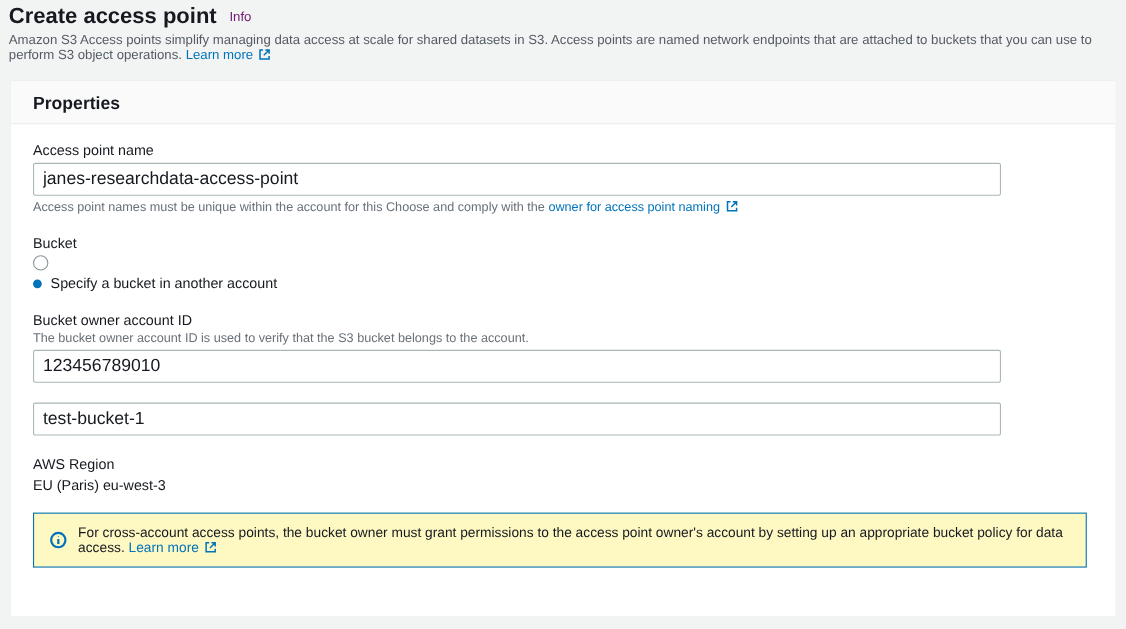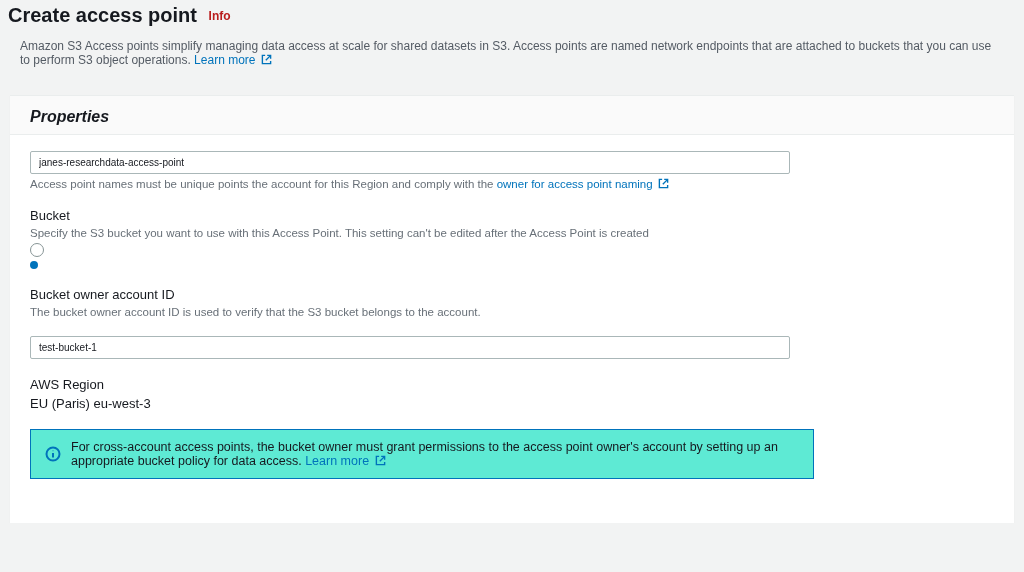"Info" .page-title .info-link { color: #b91c1c -> #701a75; font-weight: 700 -> 400 }
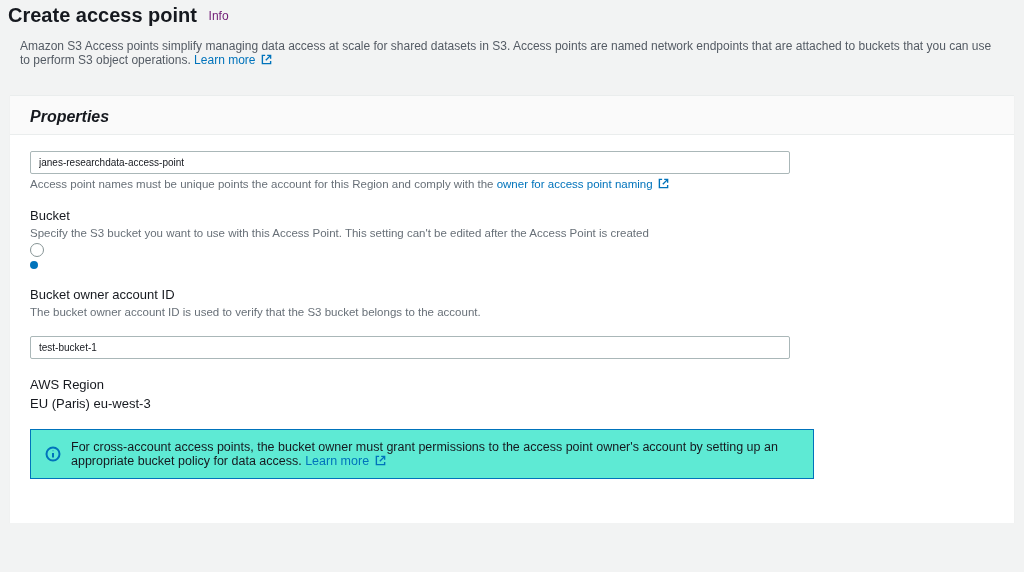"Amazon S3 Access points simplify" .page-desc { margin: 12px -> 0 }
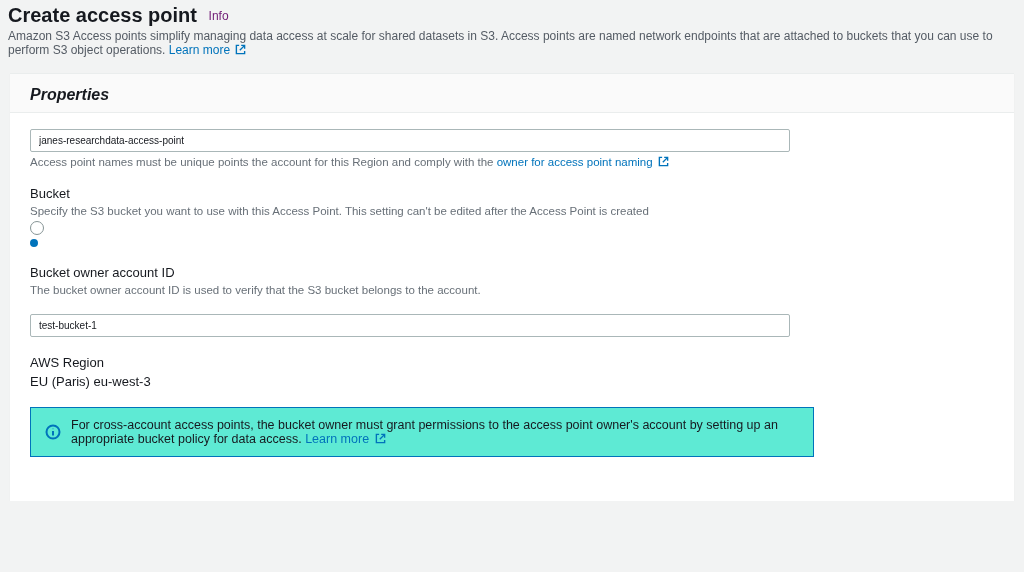"Properties" .panel-header h2 { font-style: italic -> none }
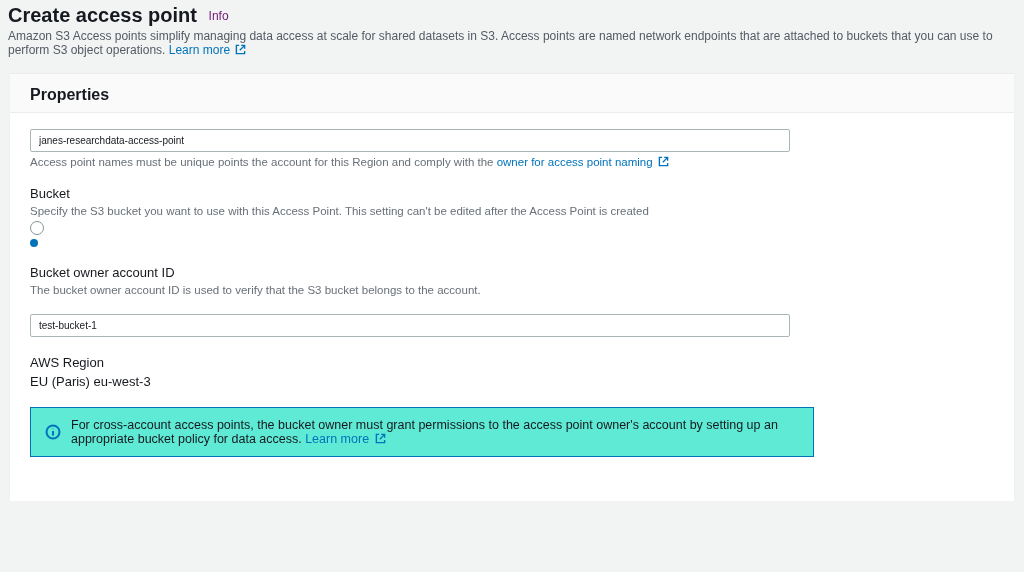"Access point name" label.field-label { html: none -> <label>Access point name</label> }
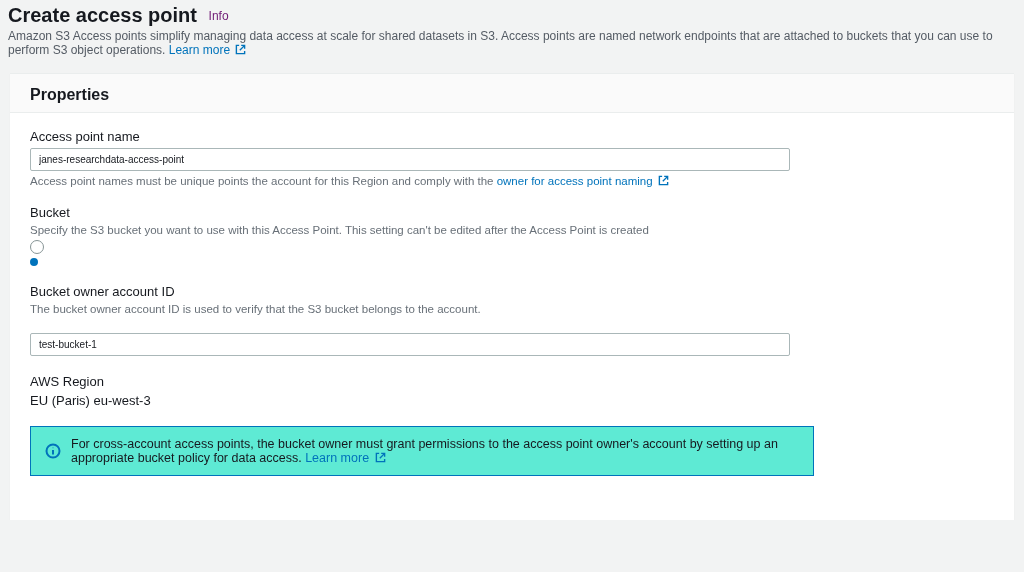"janes-researchdata-access-point" .text-input { font-size: 10px -> 16px; width: 760px -> 880px }
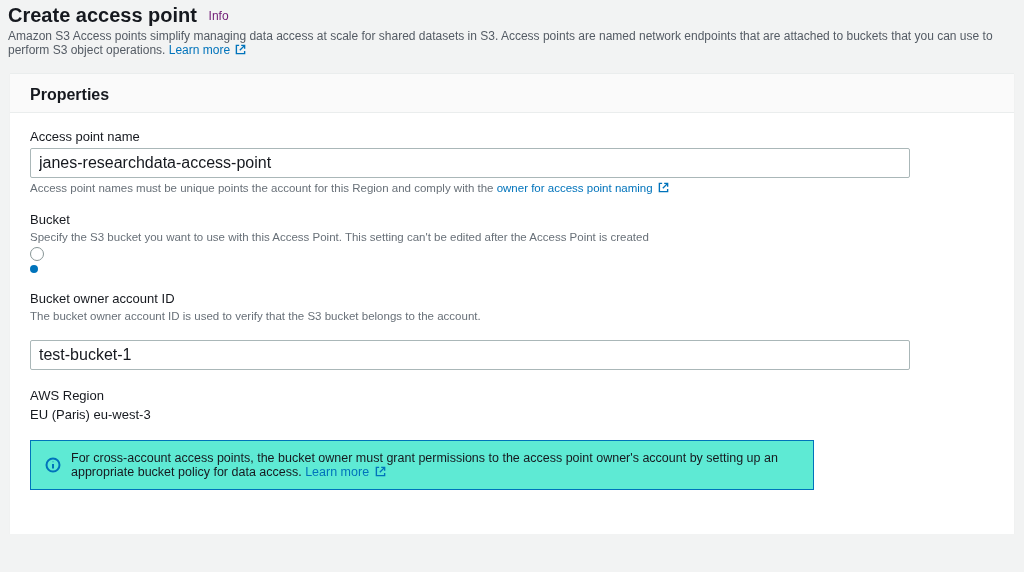"Access point names must be" span { text: points the account for this Region -> within the account for this Choose }
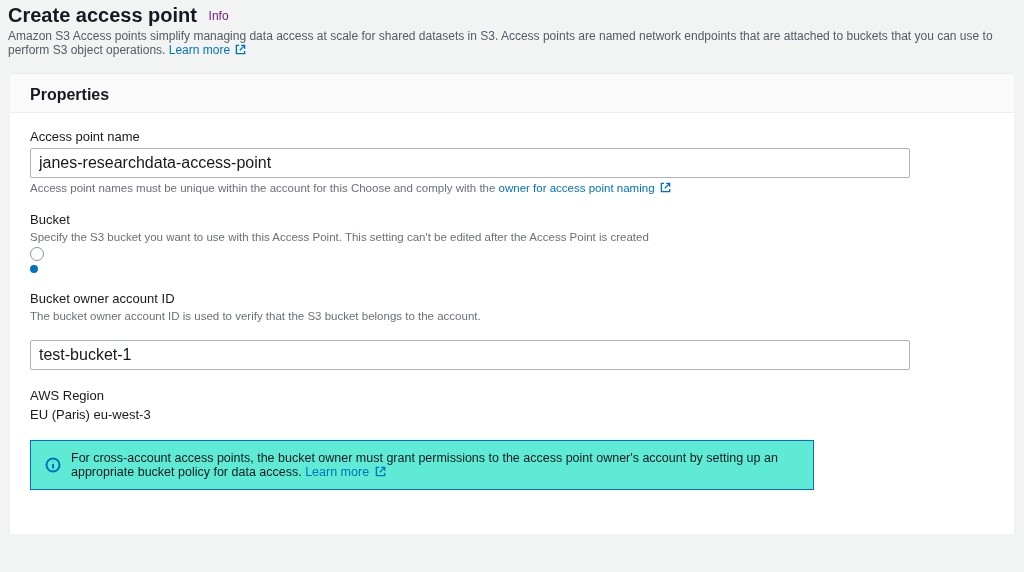"Specify the S3 bucket you" p.field-hint { html: <p>Specify the S3 bucket you want to use with this Access Point. This setting can't be edited after the Access Point is created</p> -> none }
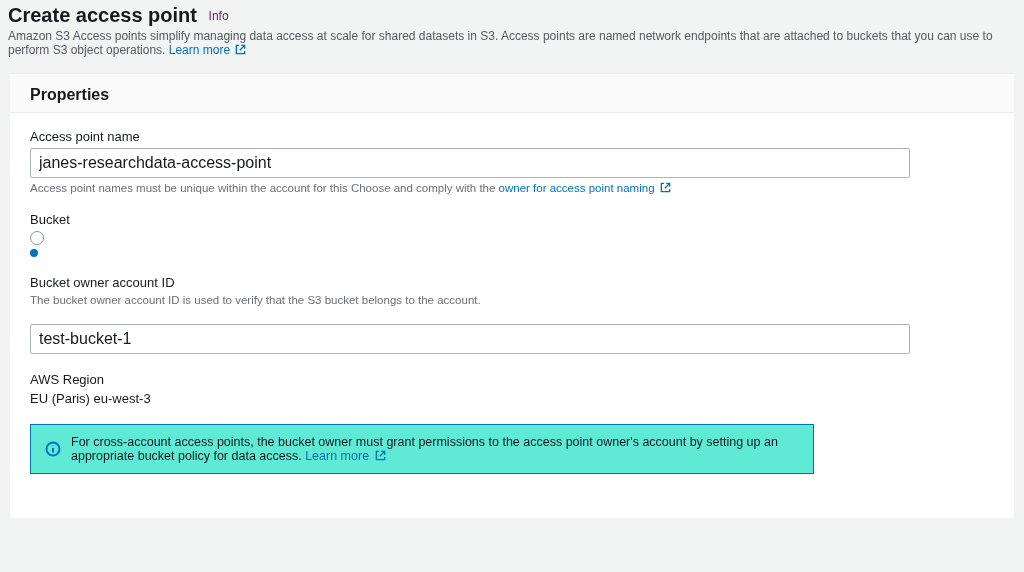"Specify a bucket in another" span.radio-label { html: none -> <span>Specify a bucket in another account</span> }
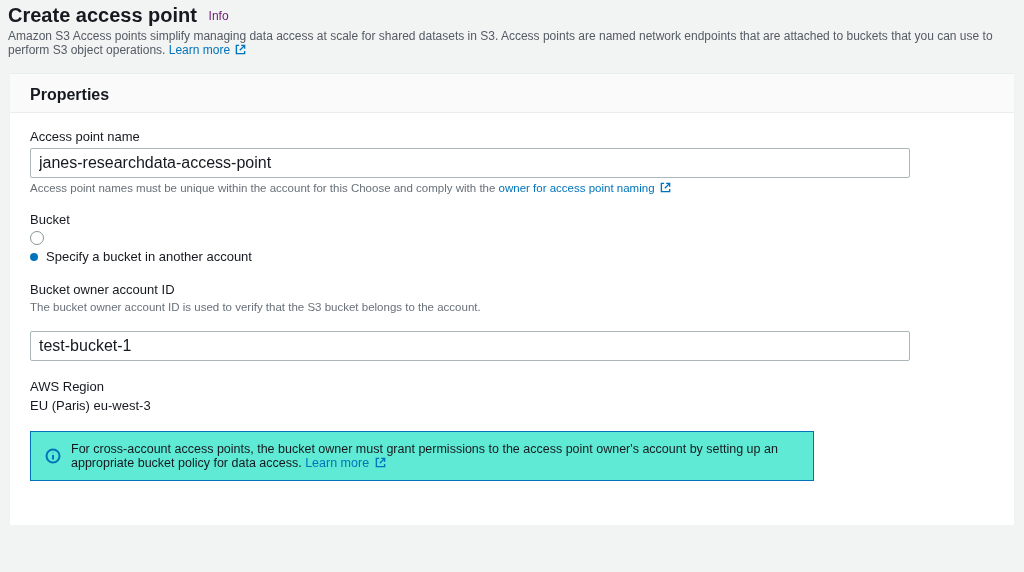"123456789010" input.text-input { html: none -> <input> }
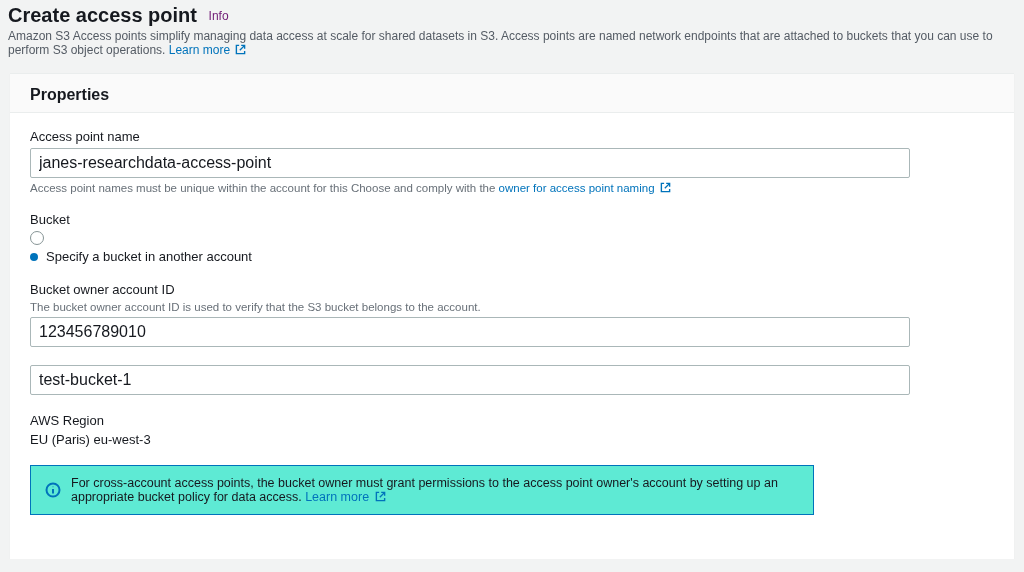"For cross-account access points, the" .alert { background: #5eead4 -> #fef9c3; width: 784px -> 958px }
